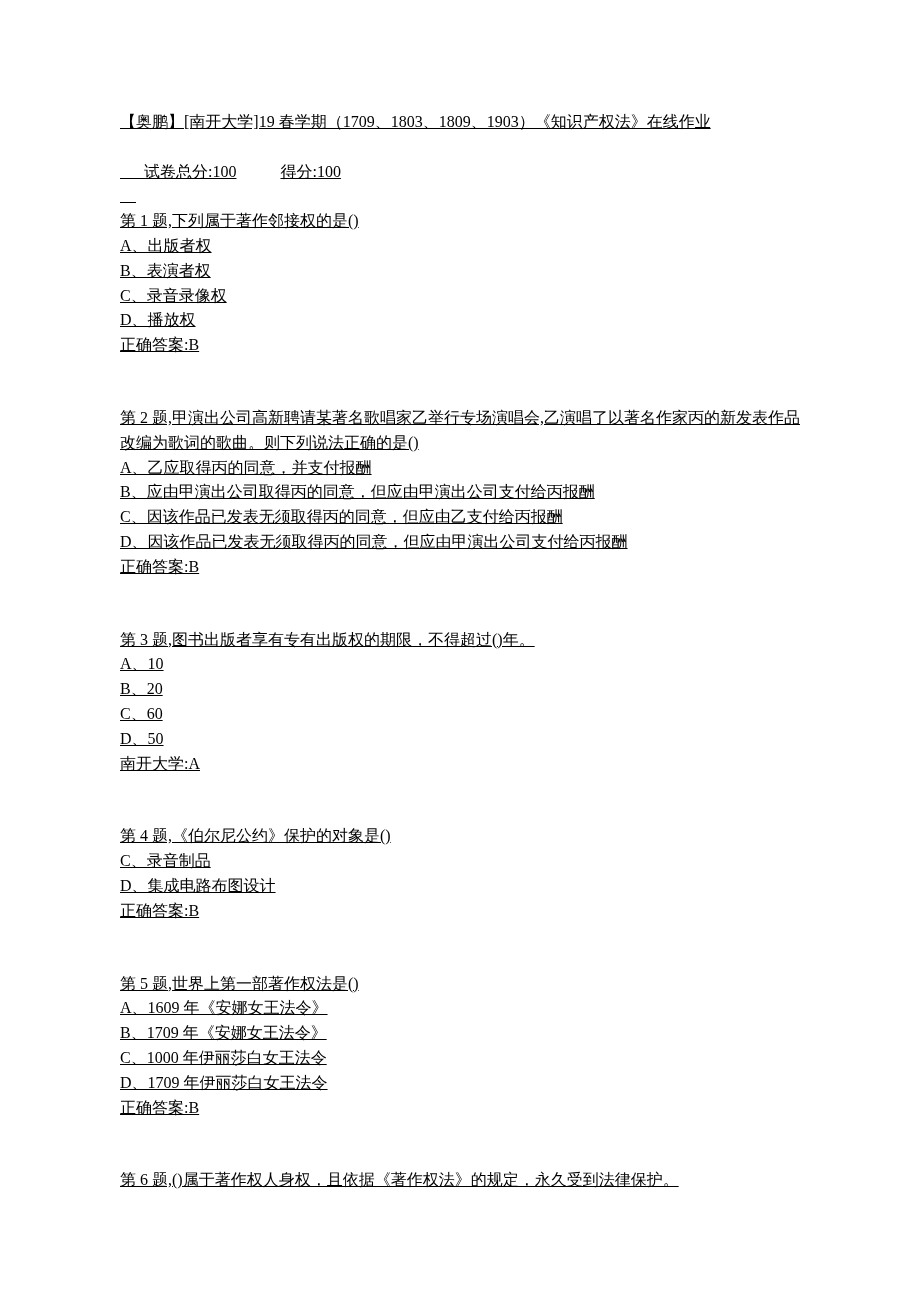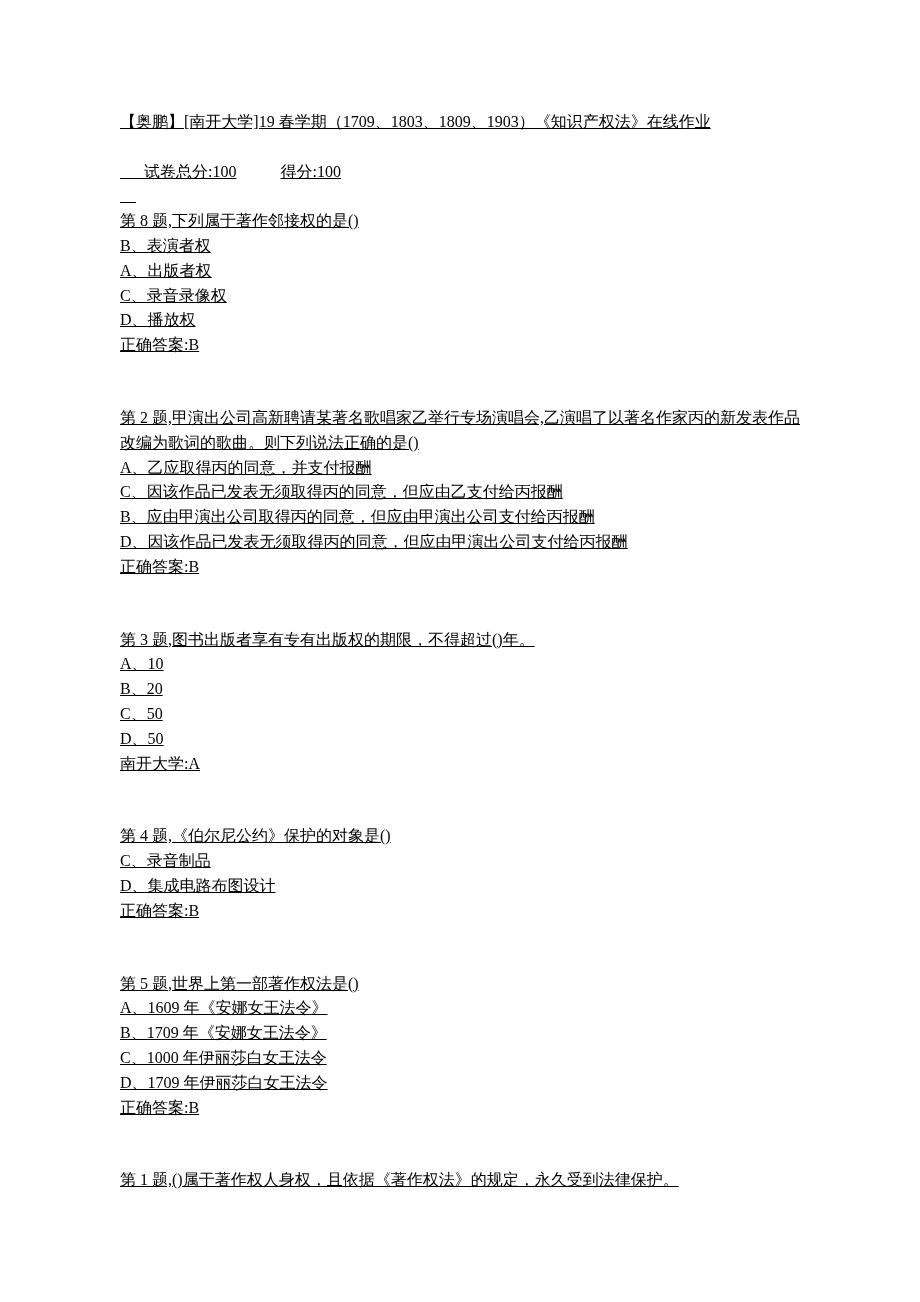"第 8 题,下列属于著作邻接权的是()" div.line { text: 8 -> 1 }
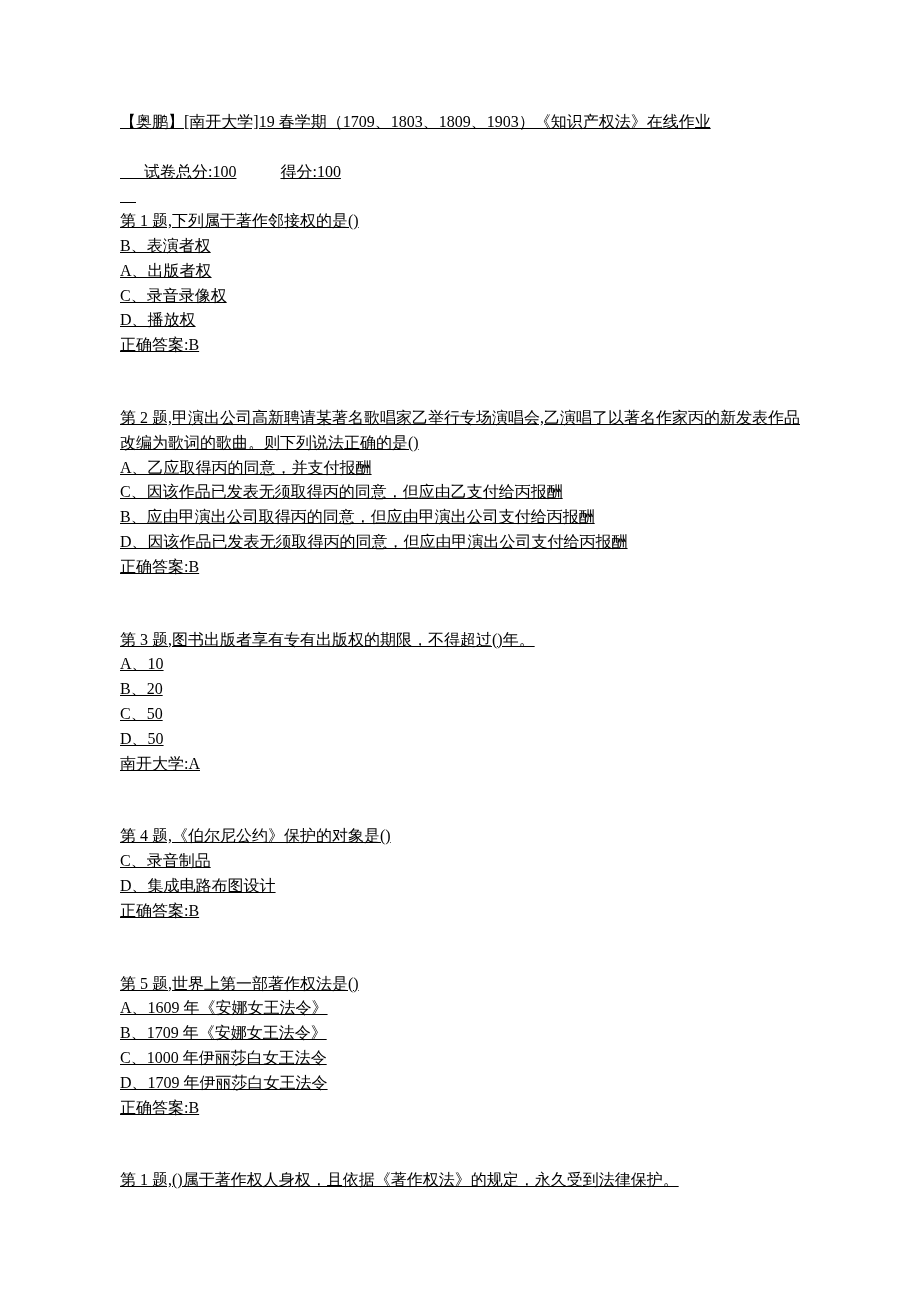"B、表演者权" div.line { order: before "A、出版者权" -> after "A、出版者权" }
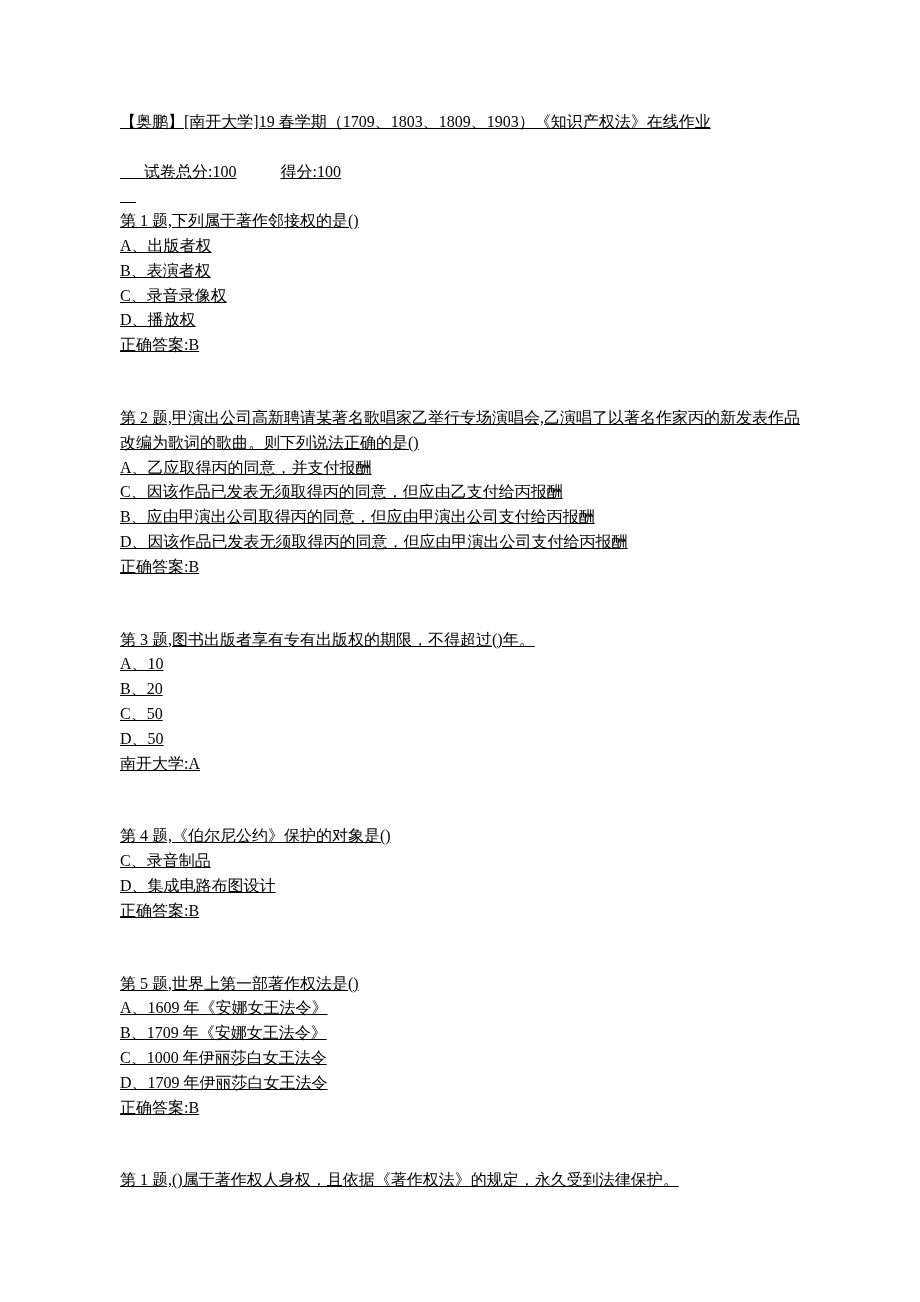"C、因该作品已发表无须取得丙的同意，但应由乙支付给丙报酬" div.line { order: before "B、应由甲演出公司取得丙的同意，但应由甲演出公司支付给丙报酬" -> after "B、应由甲演出公司取得丙的同意，但应由甲演出公司支付给丙报酬" }
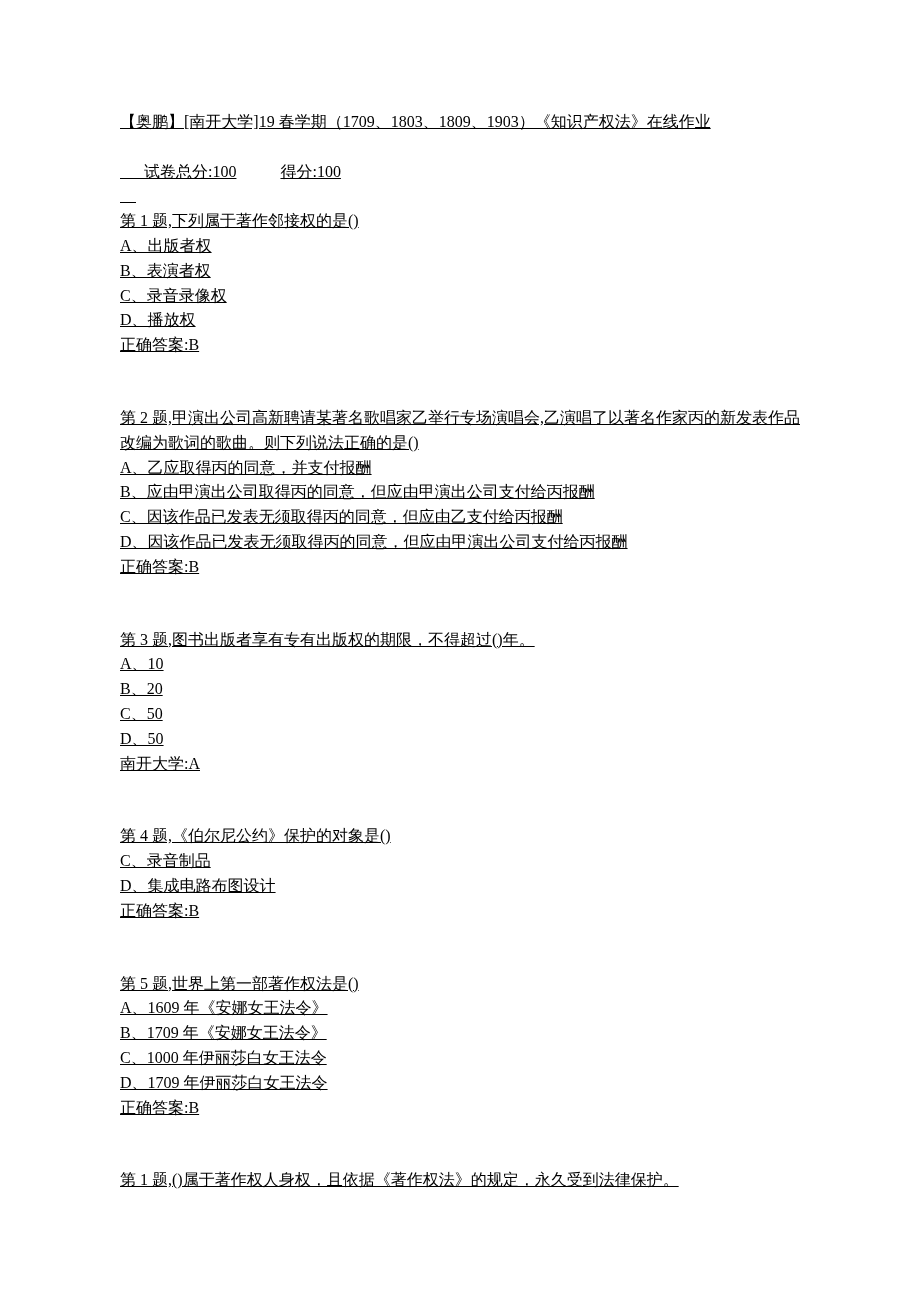"C、50" div.line { text: 50 -> 60 }
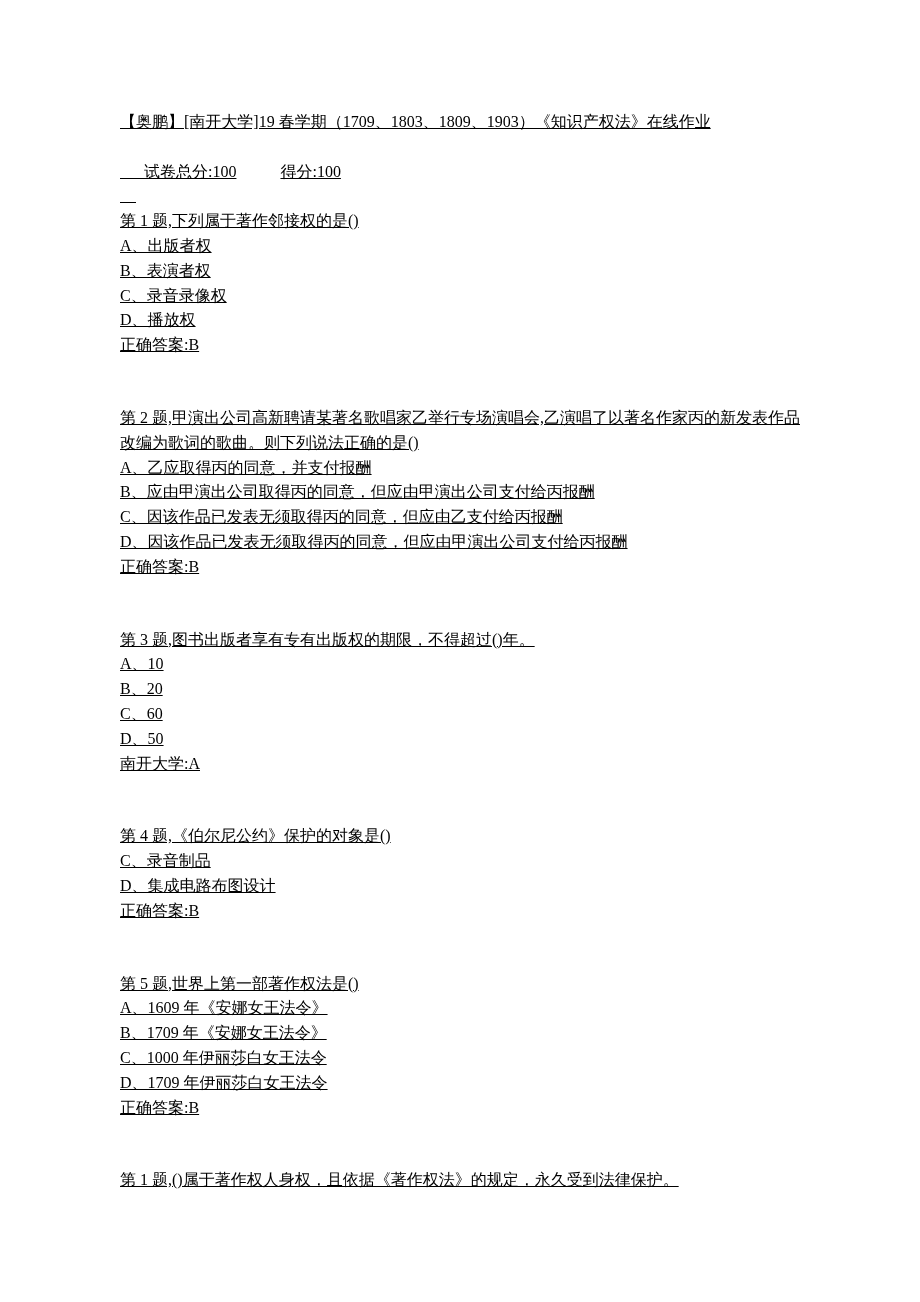"第 1 题,()属于著作权人身权，且依据《著作权法》的规定，永久受到法律保护。" div.line { text: 1 -> 6 }
